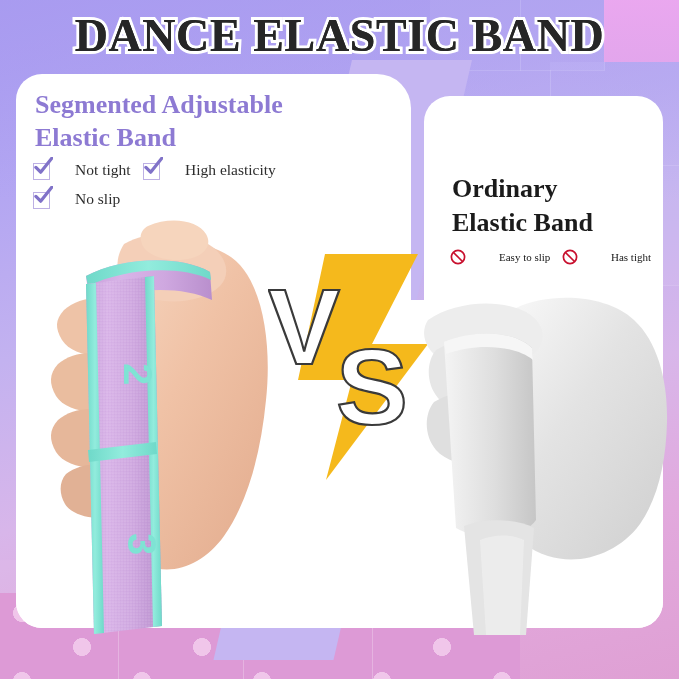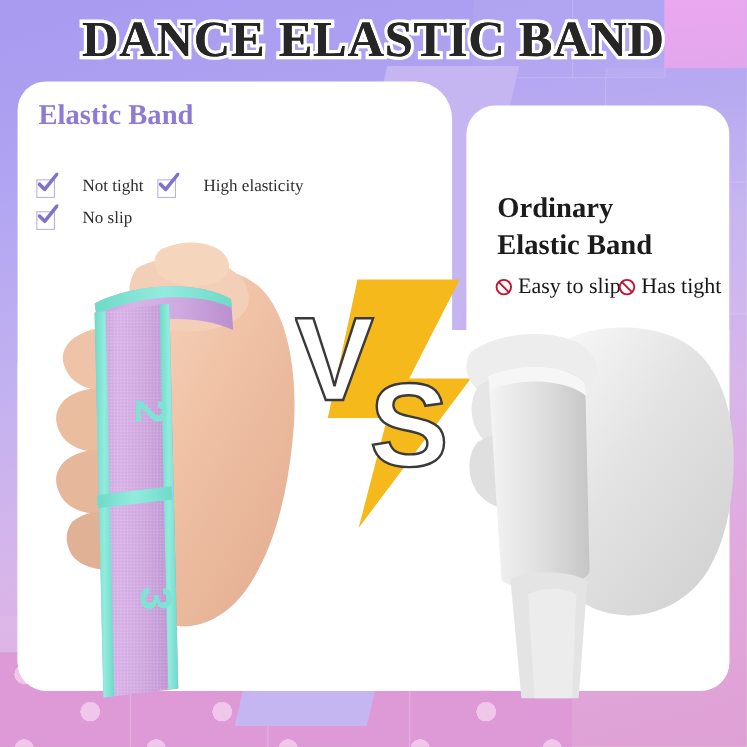"Segmented Adjustable" div { html: none -> <div>Segmented Adjustable</div> }
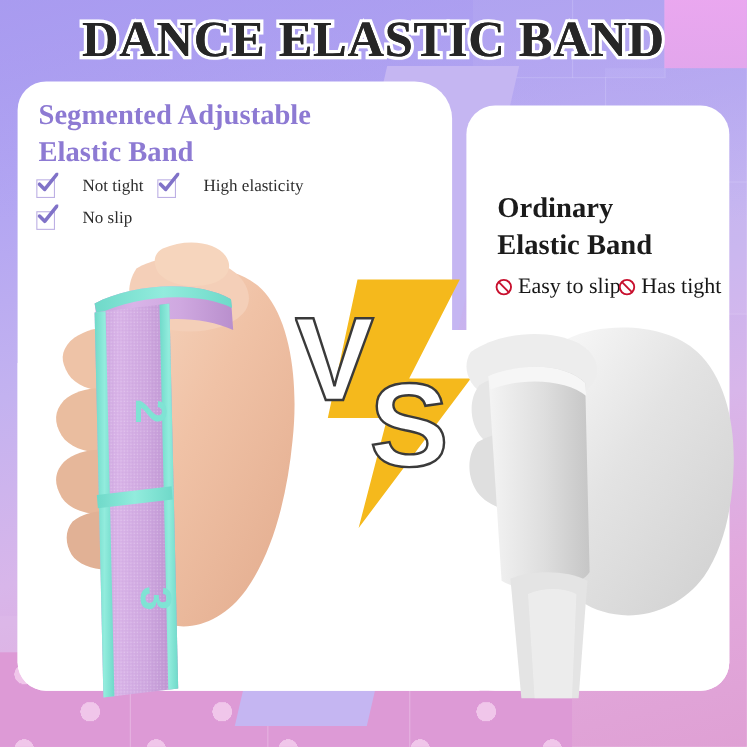"Easy to slip" .neg-label { font-size: 20px -> 11px; margin-left: none -> 28px }
